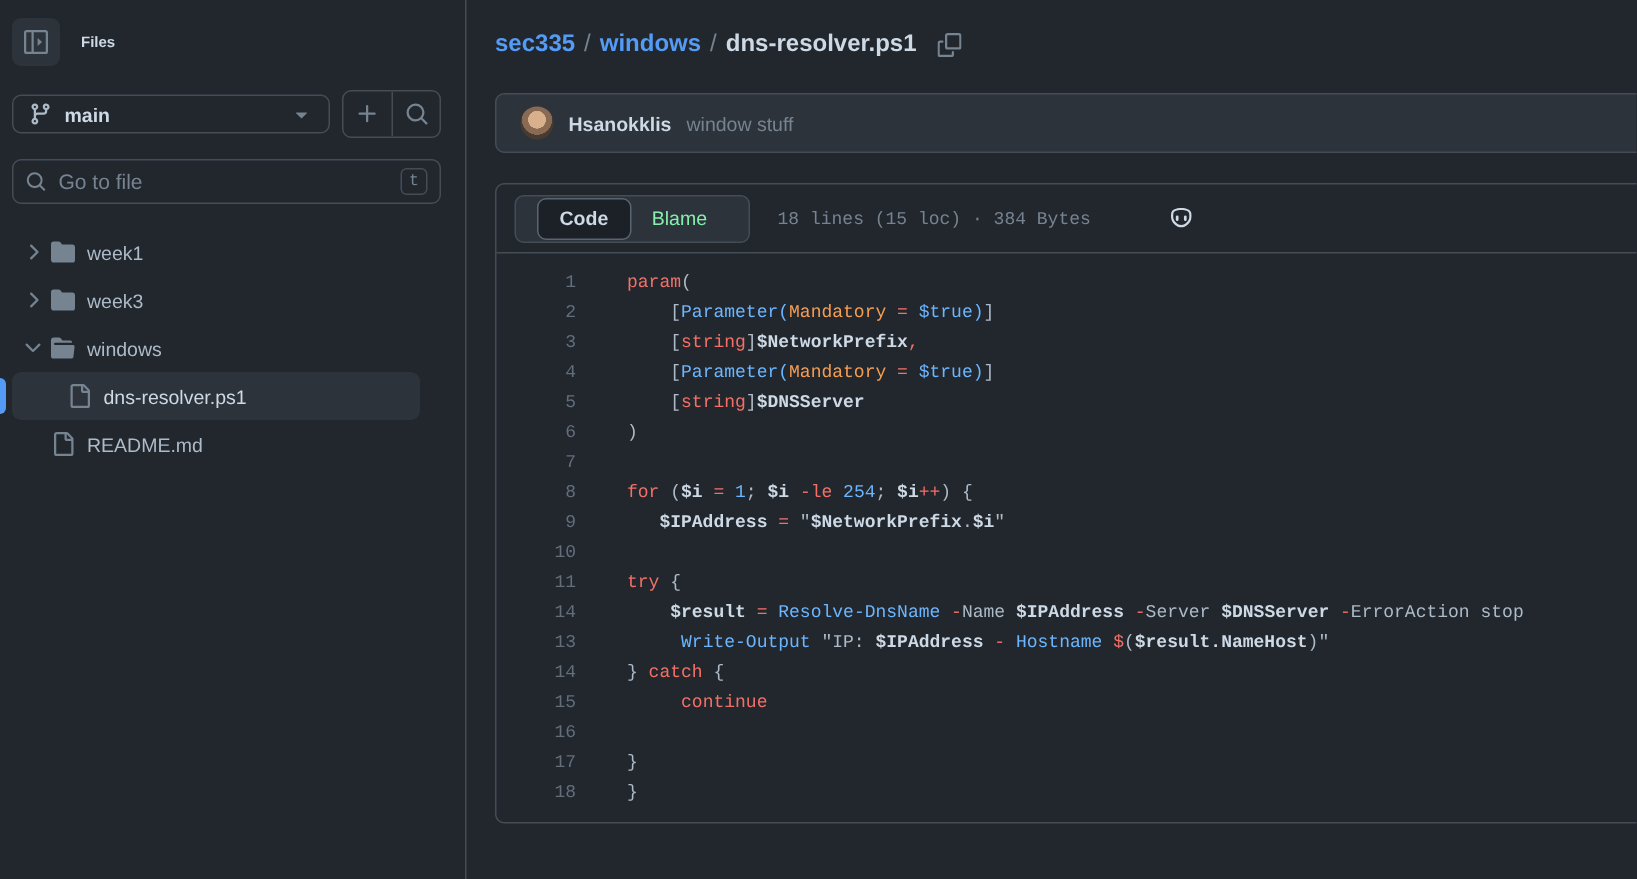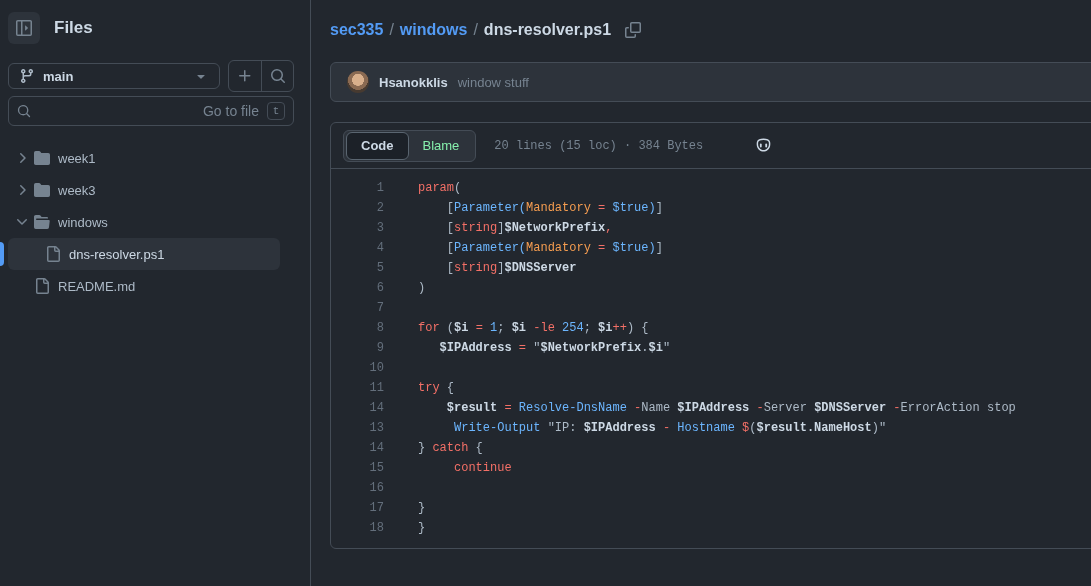"Files" .files-title { font-size: 17px -> 10px }
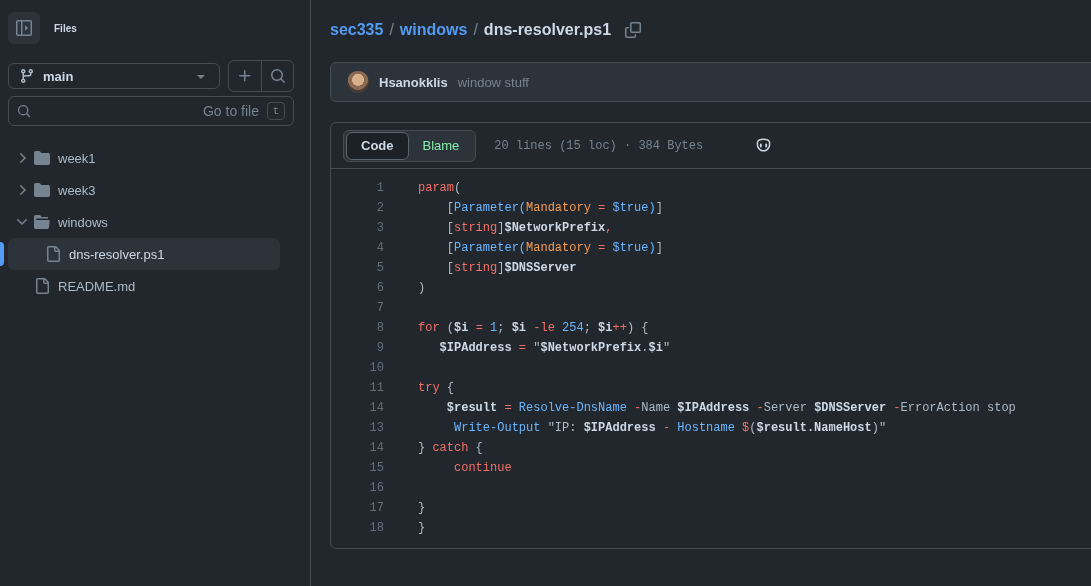"Go to file" .goto-row { margin-top: 4px -> 14px; text-align: right -> none }
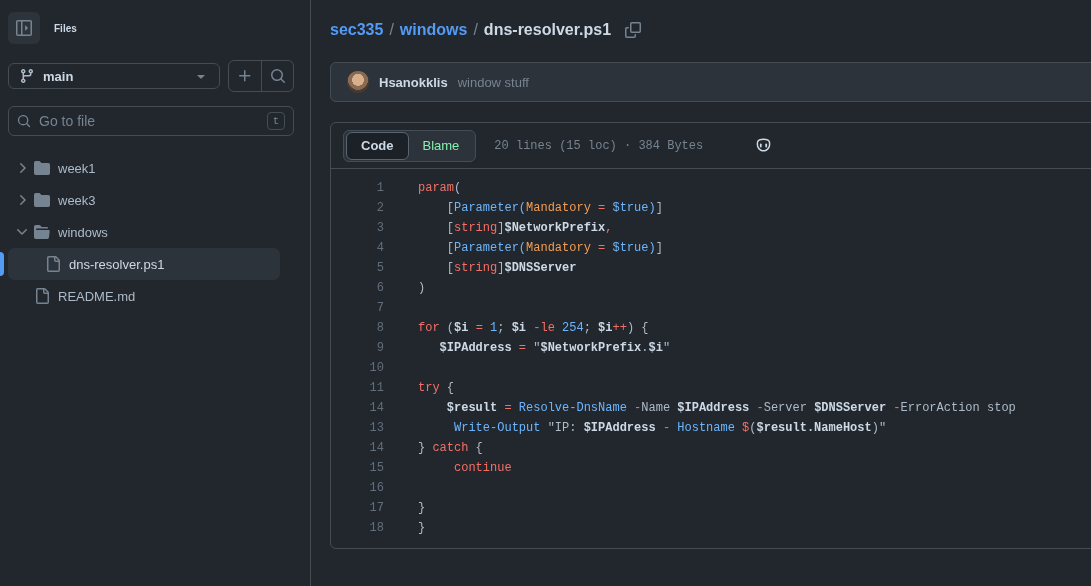"Code" .segmented { padding: 2px -> 14px }
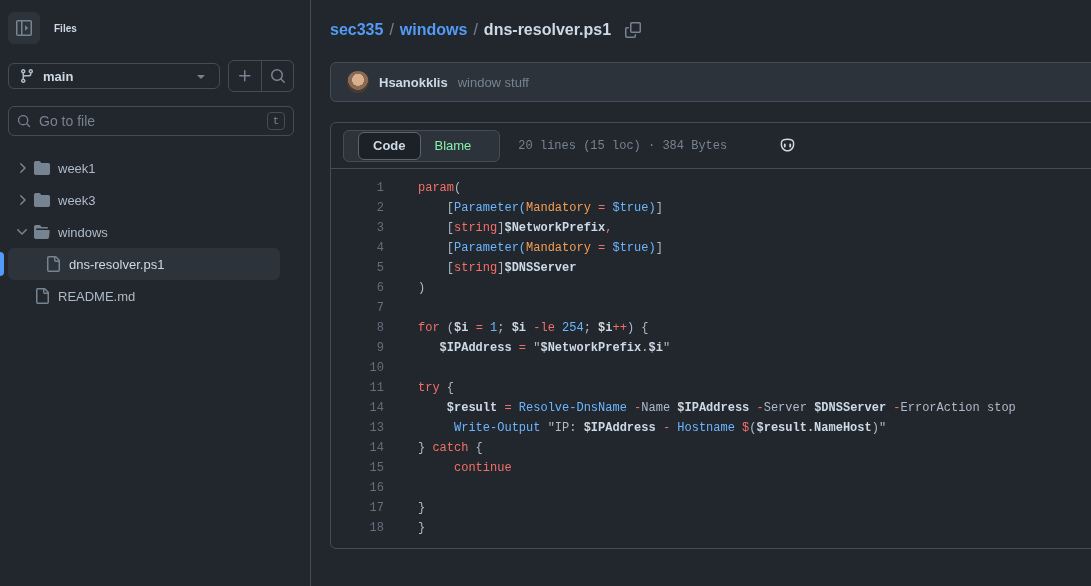"20 lines (15 loc) ·" span.file-meta { text: 20 -> 18 }
